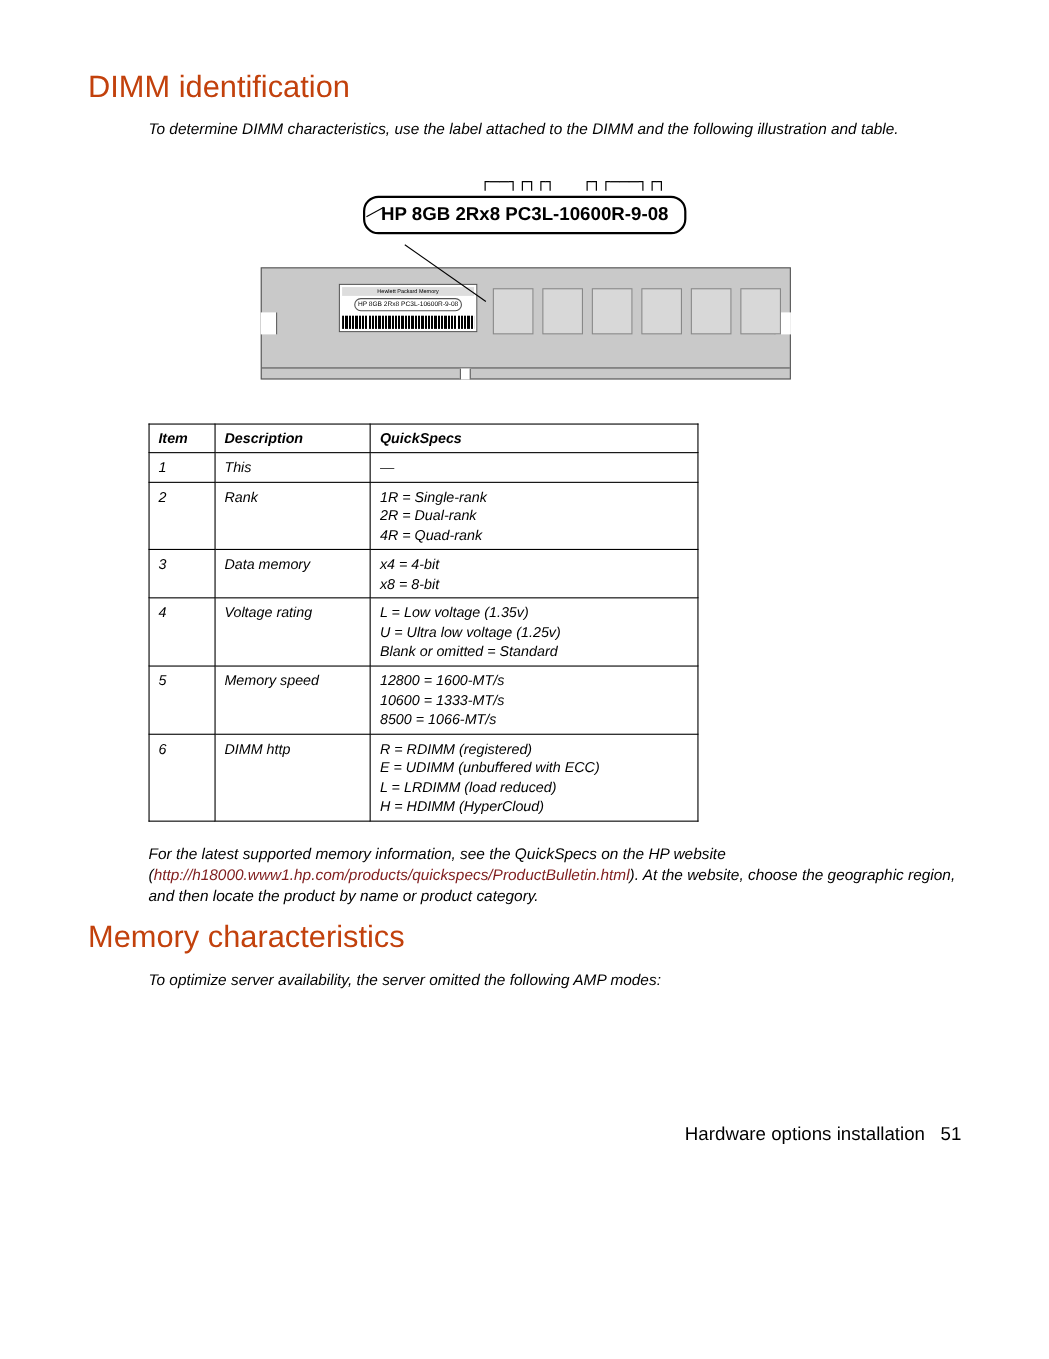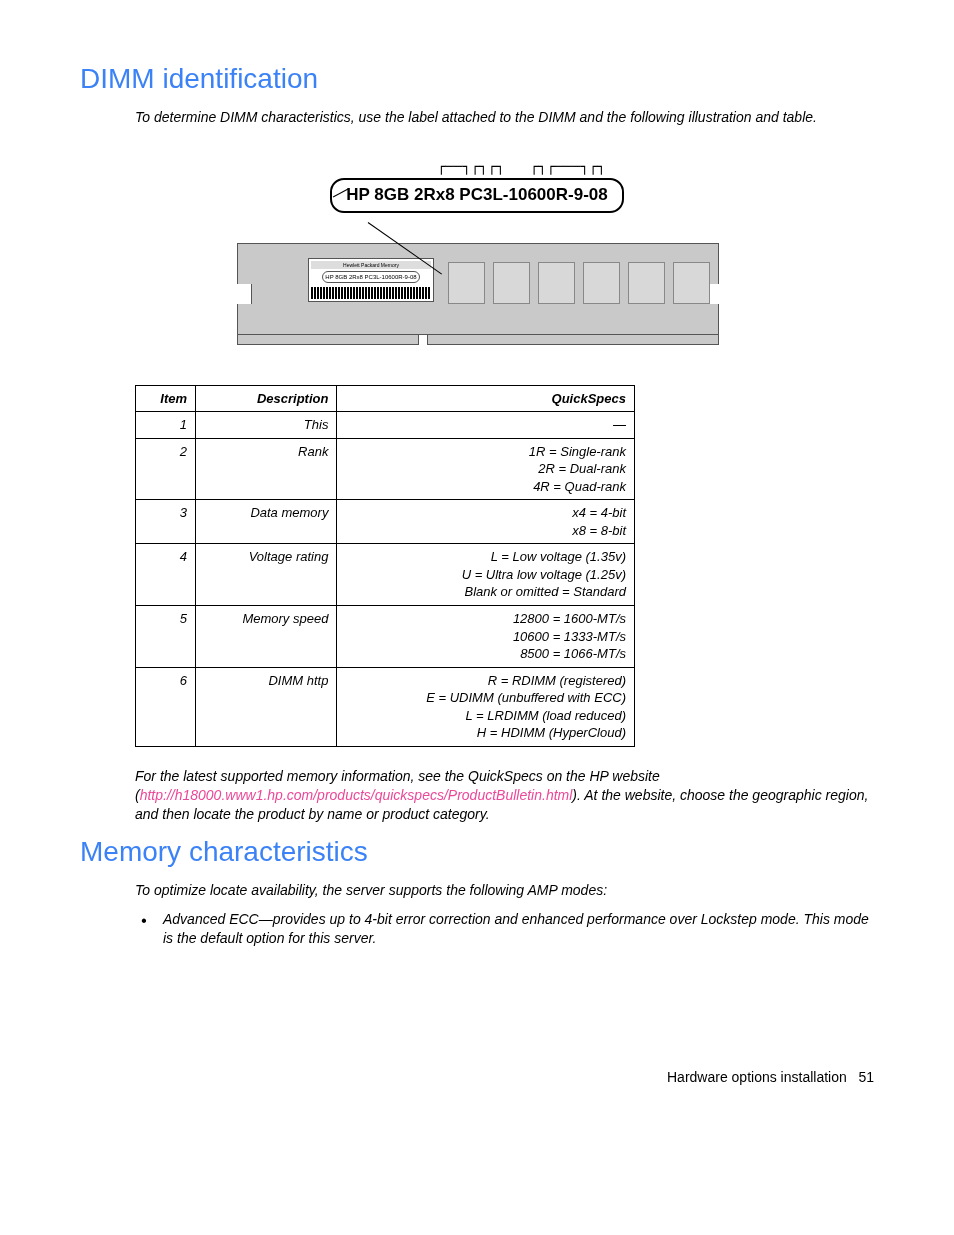"DIMM identification" h1 { color: #3b82f6 -> #c2410c }
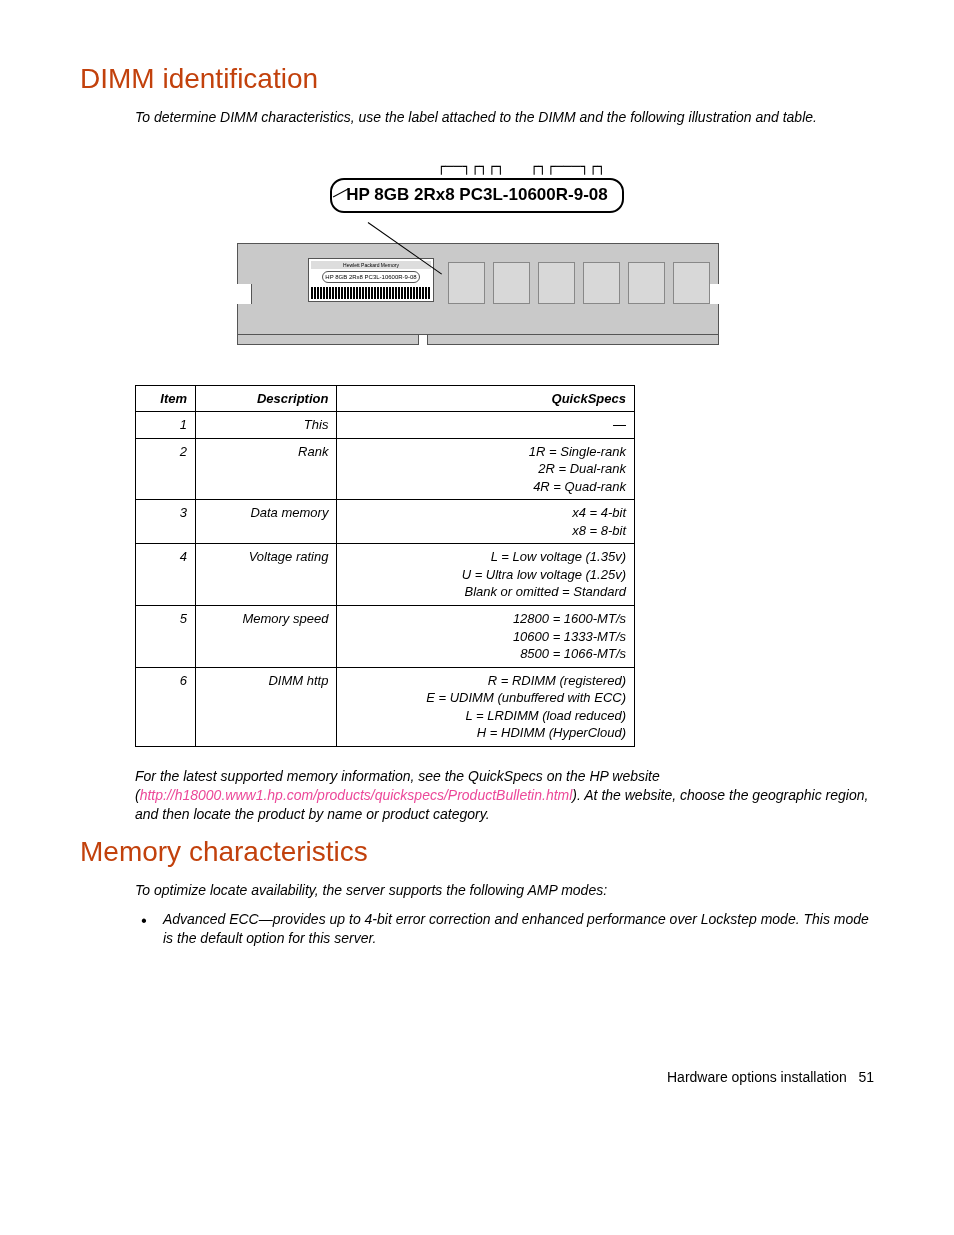"Item" table.def th, table.def td { text-align: right -> left }
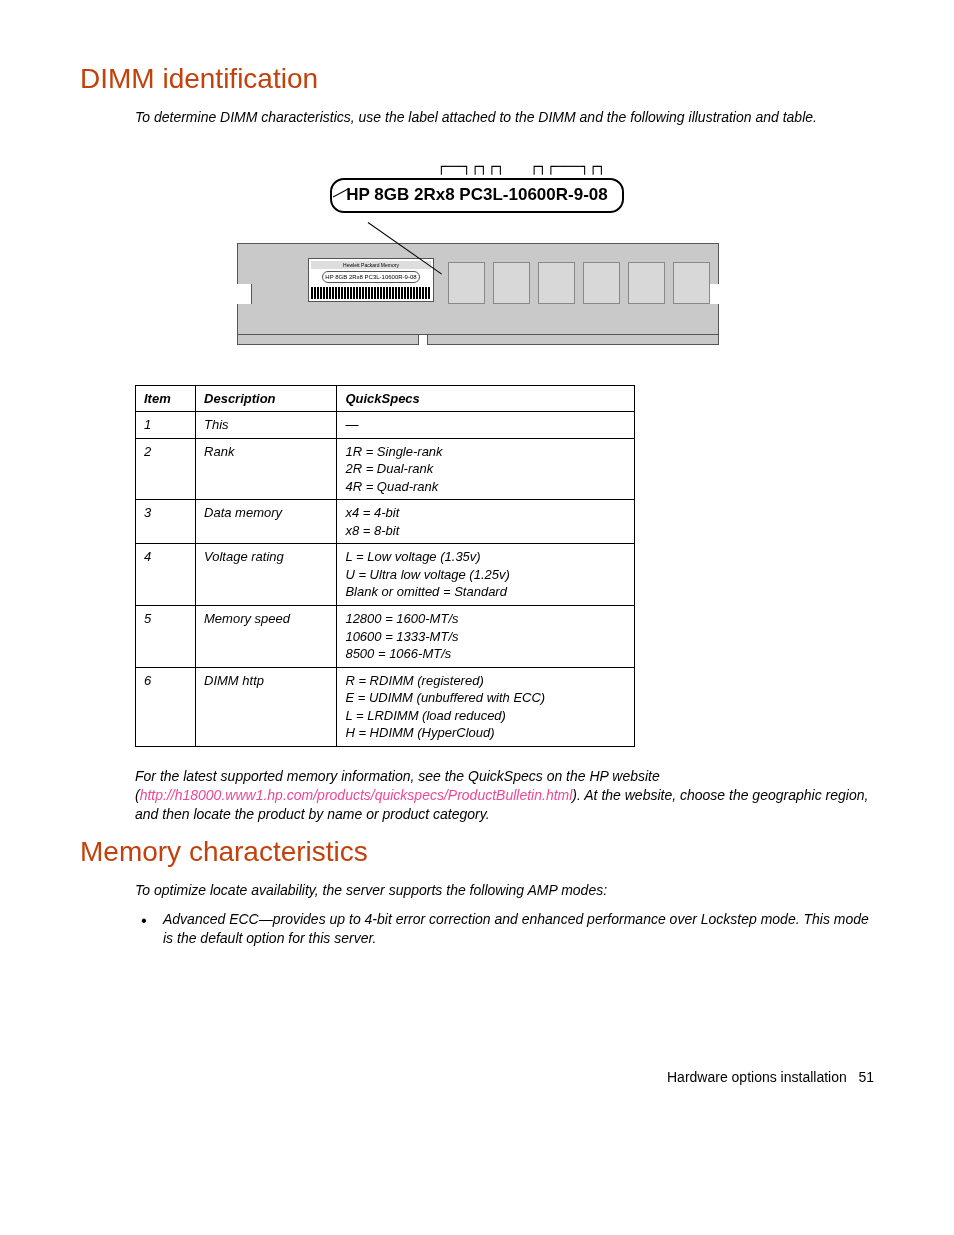"http://h18000.www1.hp.com/products/quick" a { color: #ec4899 -> #7f1d1d }
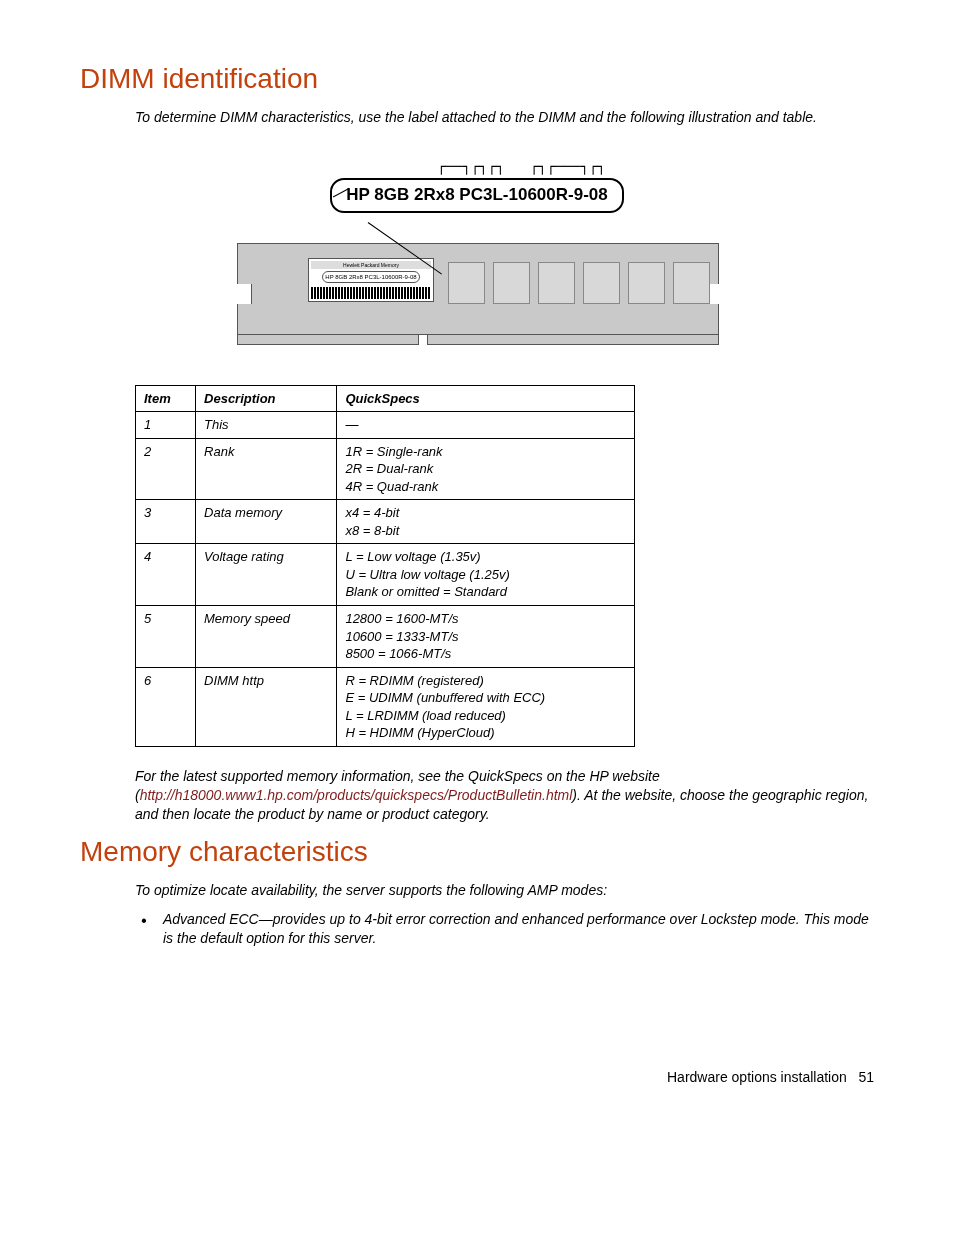"To optimize locate availability, the" p { text: locate availability, the server supports -> server availability, the server omitted }
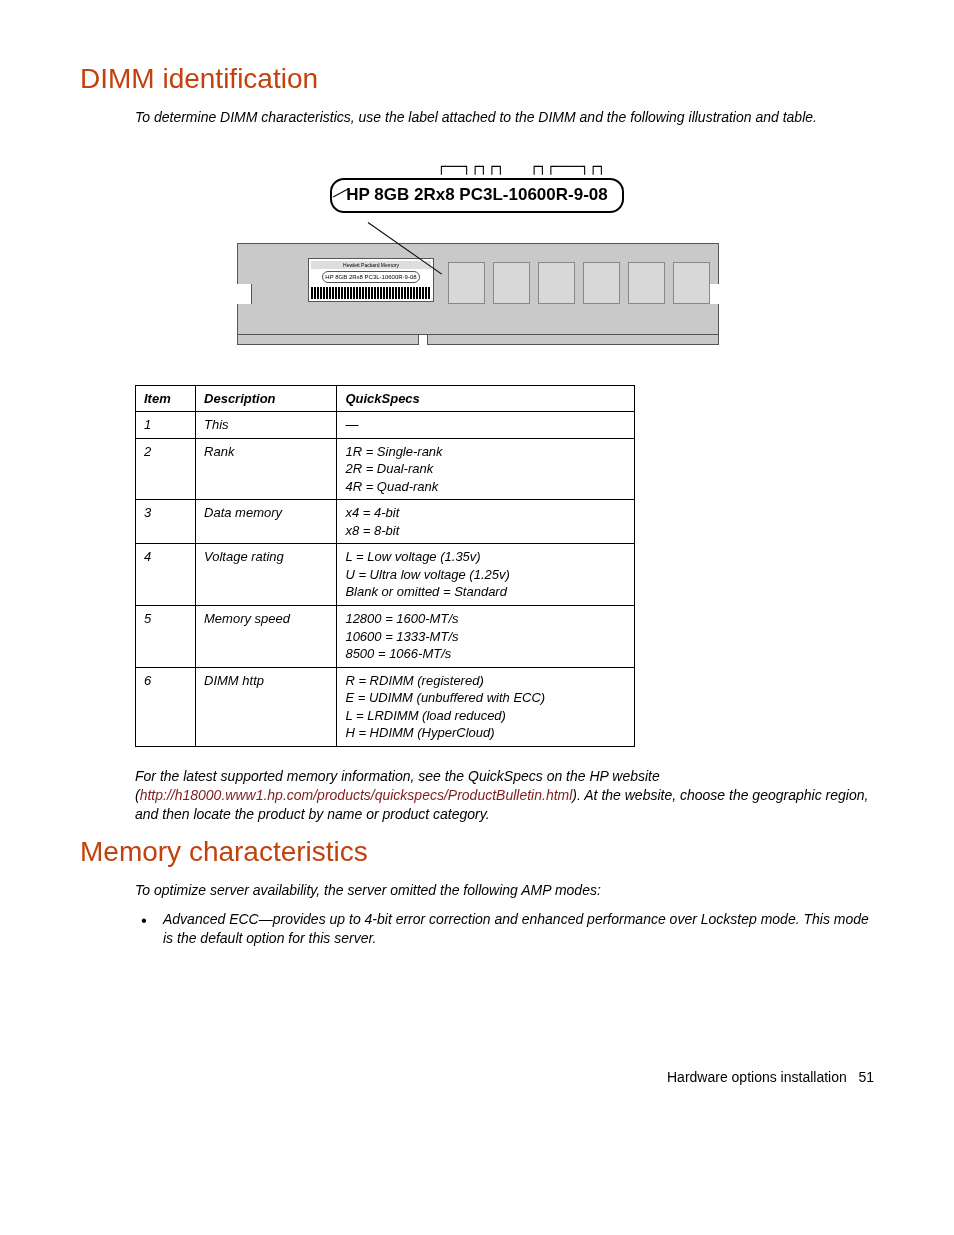"Advanced ECC—provides up to 4-bit" ul.bul { html: <ul> <li>Advanced ECC—provides up to 4-bit error correction and enhanced performance over Lockstep mode. This mode is the default option for this server.</li> </ul> -> none }
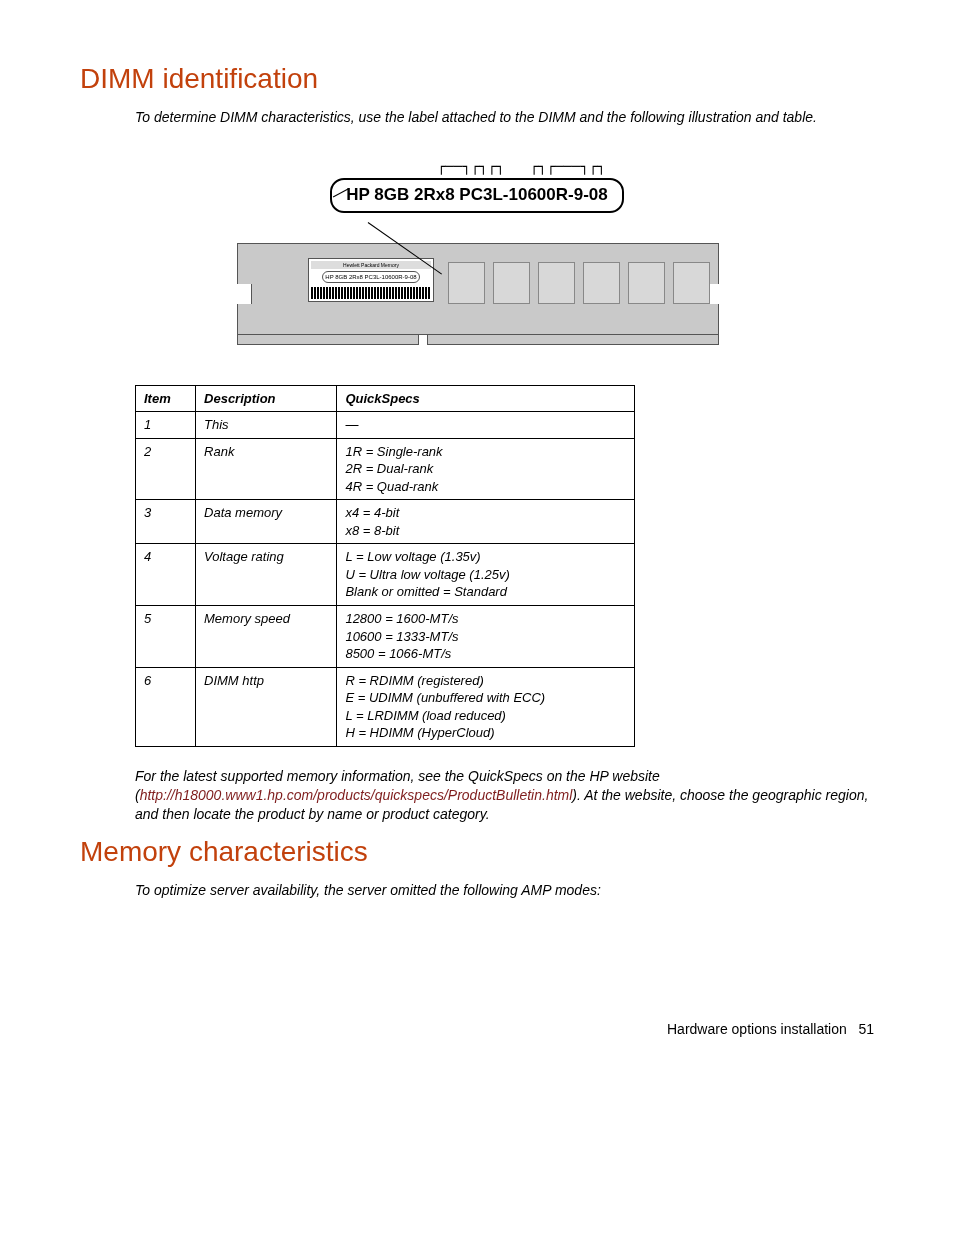"Hardware options installation 51" .footer { font-size: 14px -> 17px }
